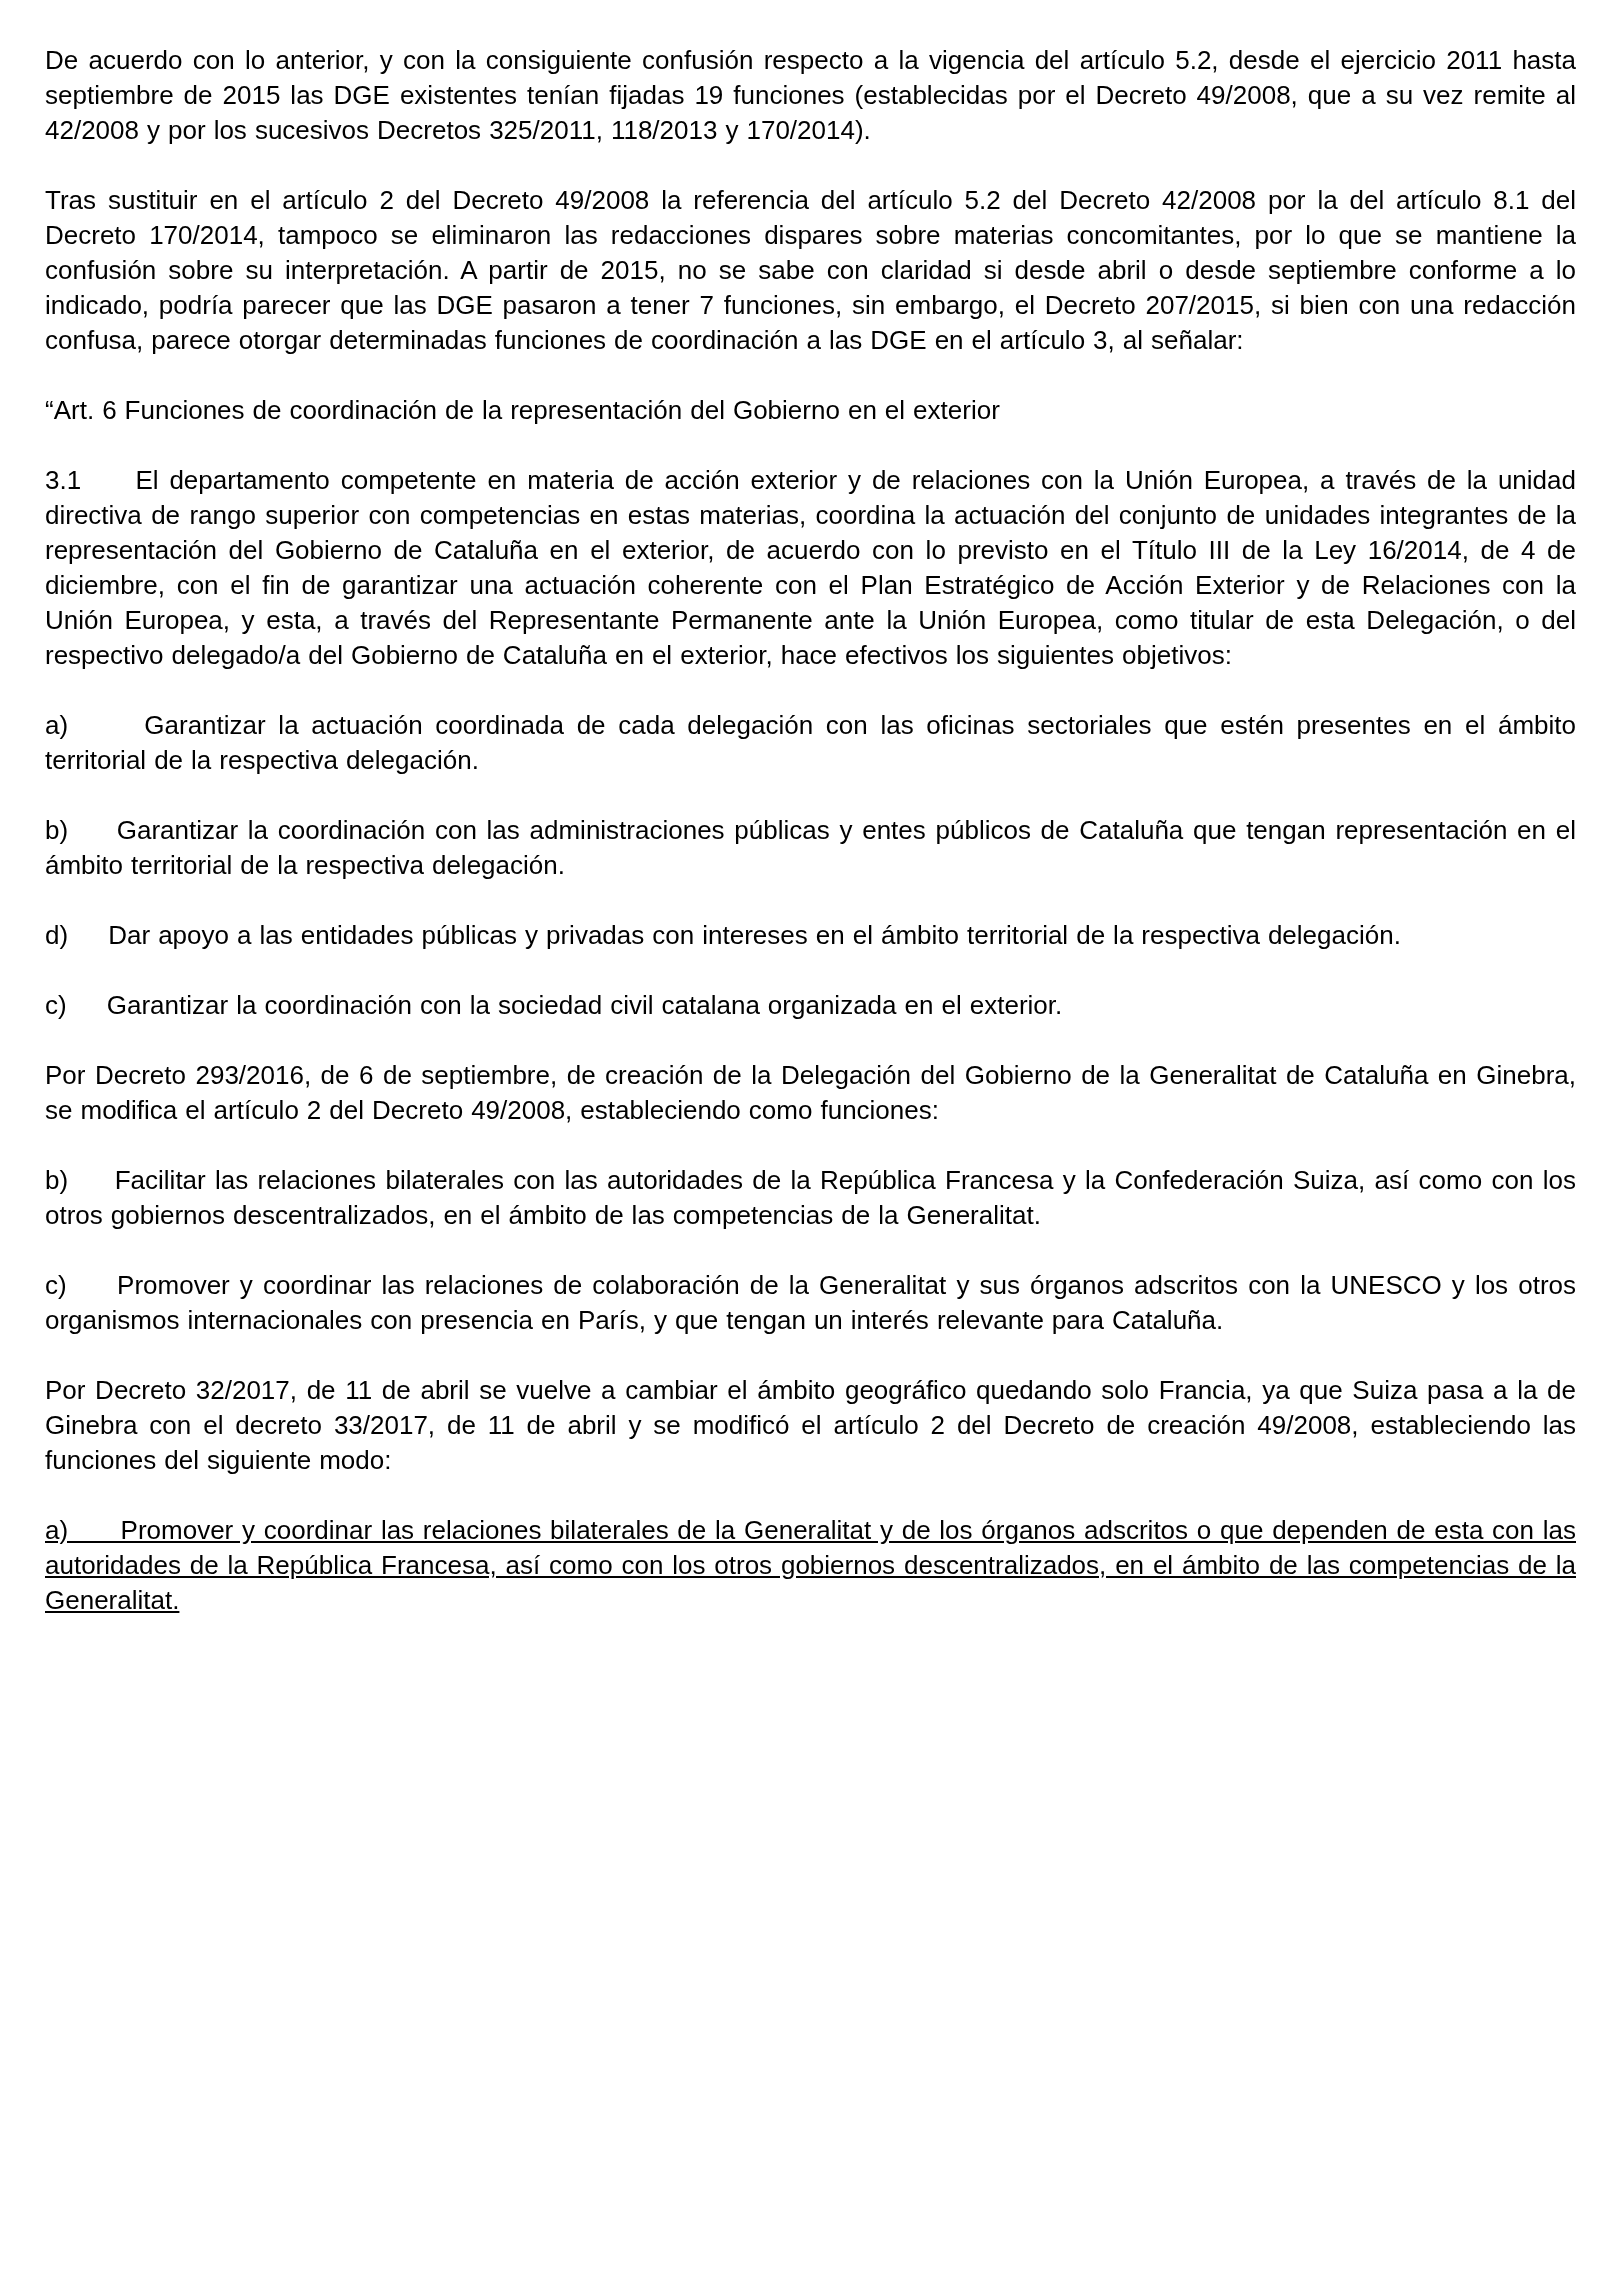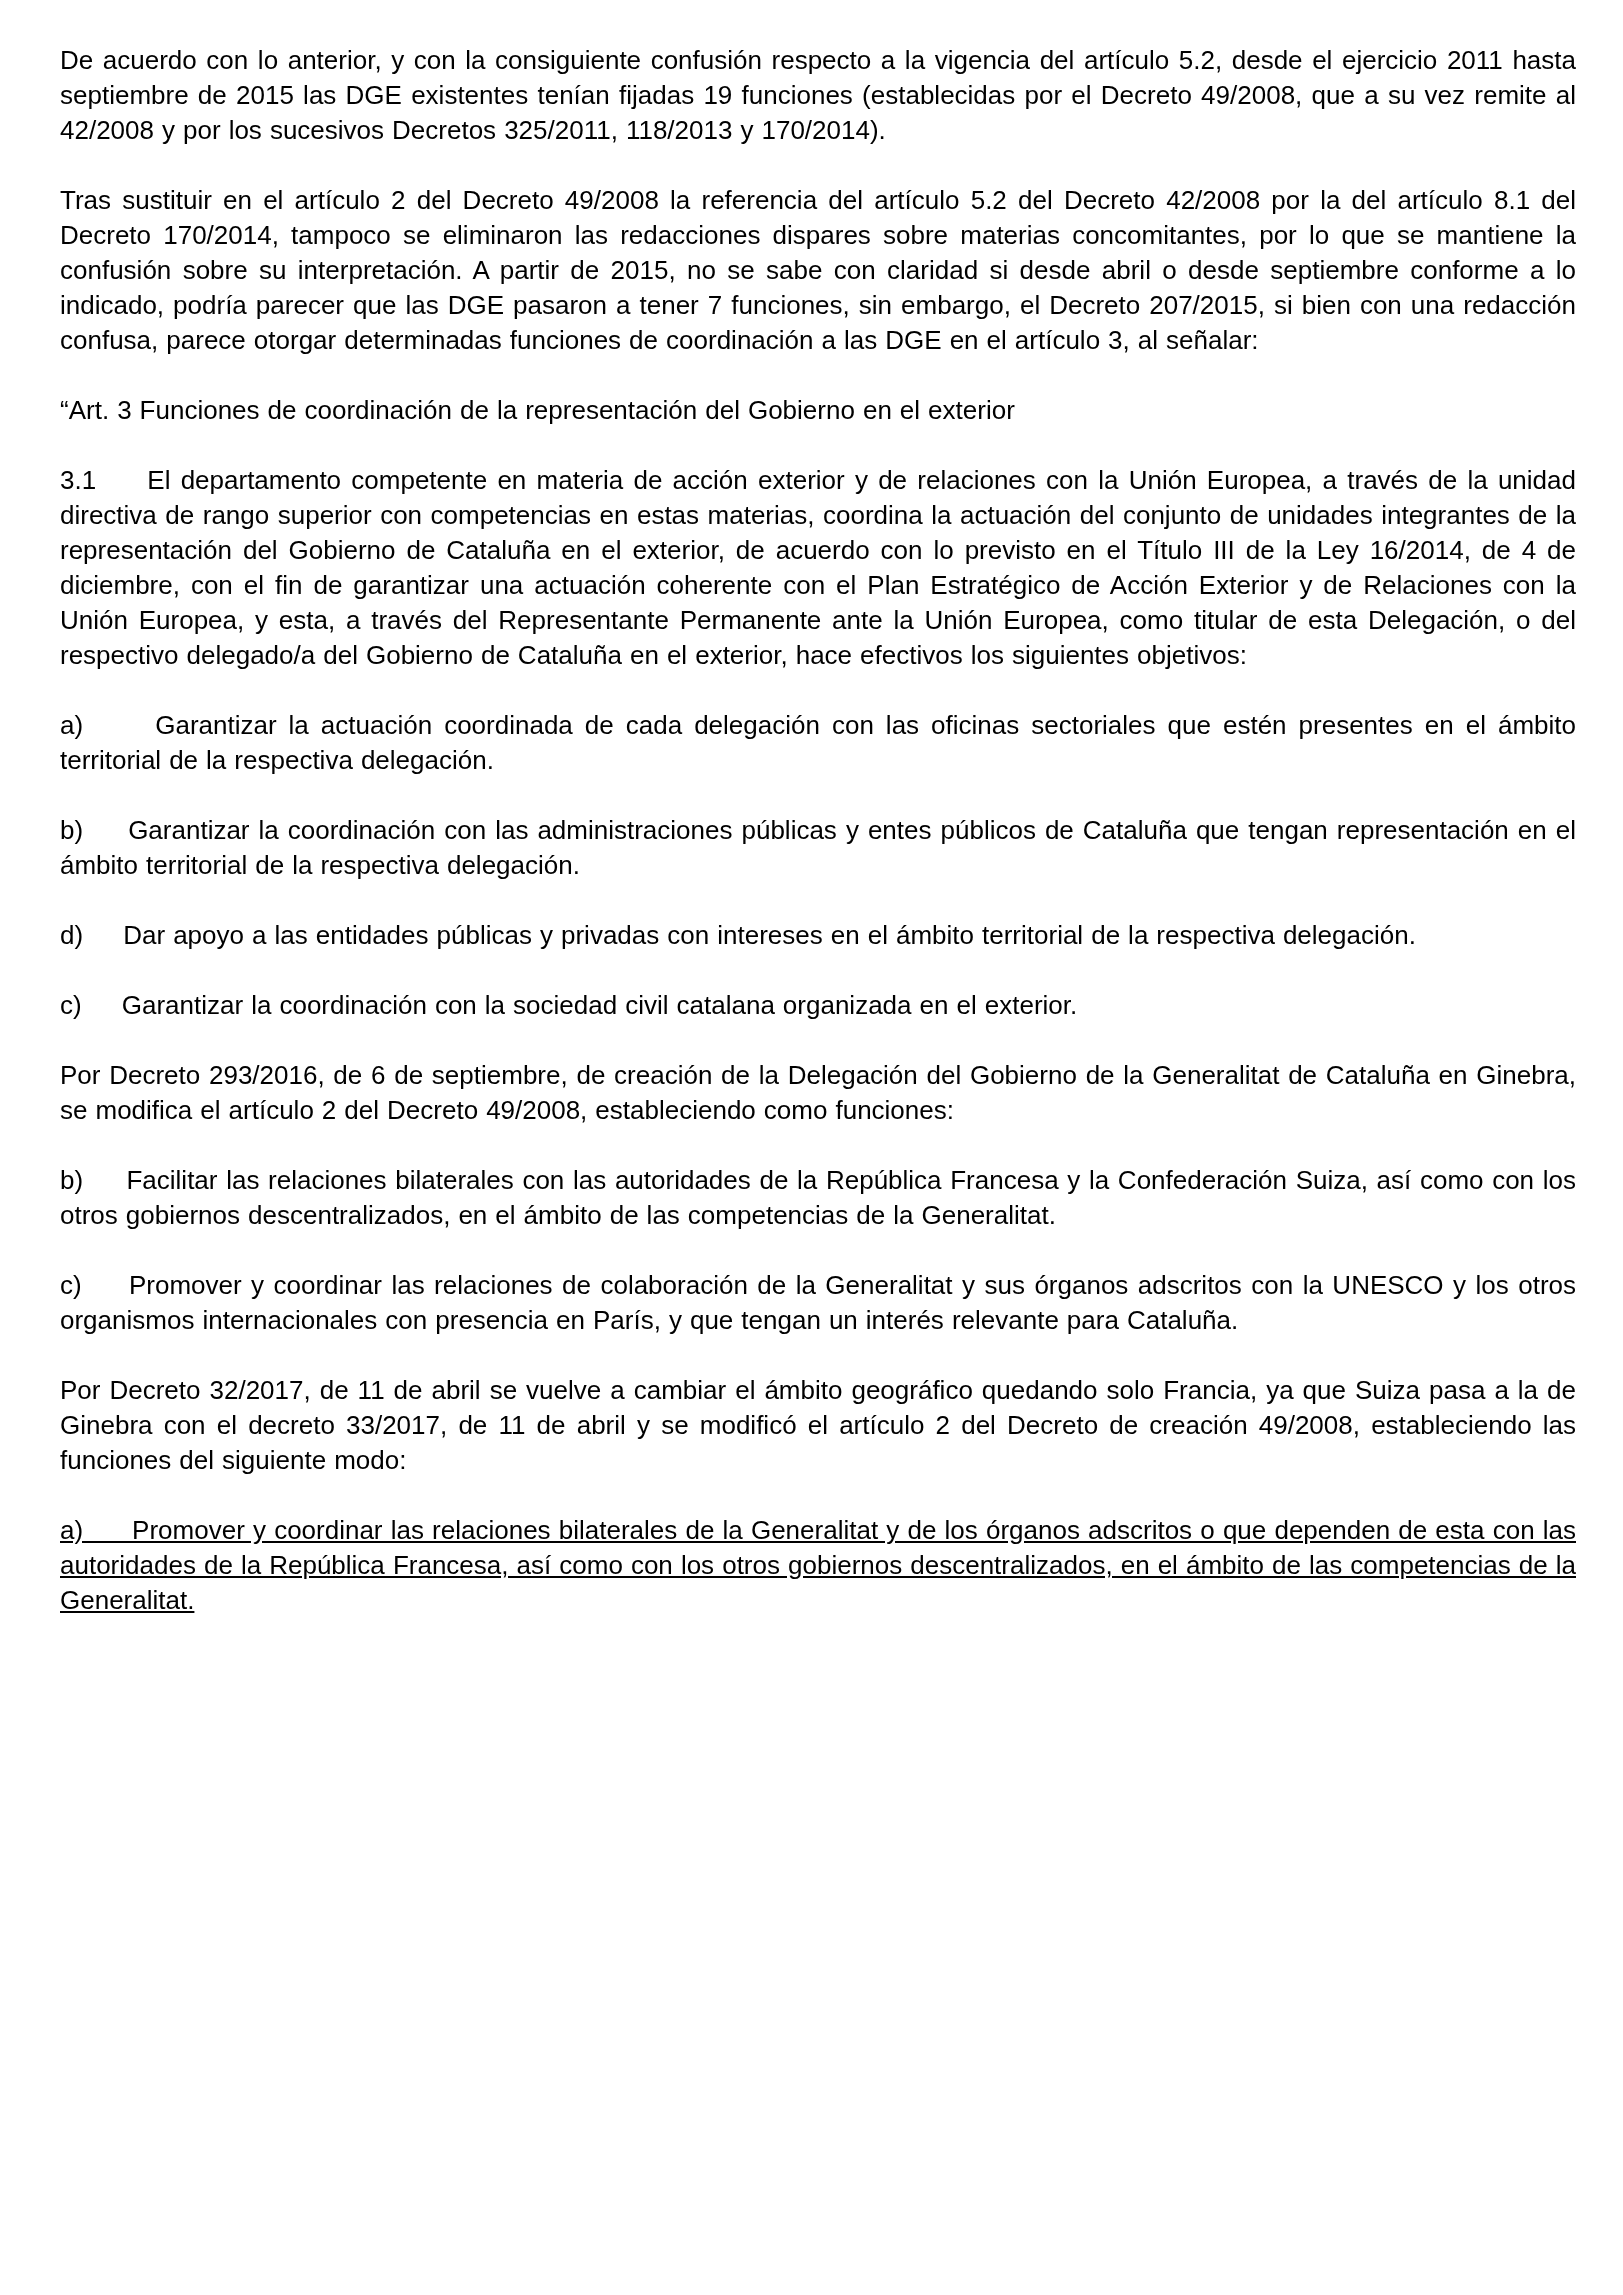"De acuerdo con lo anterior," .doc-body p { margin: 0 0 35px 15px -> 0 0 35px 0 }
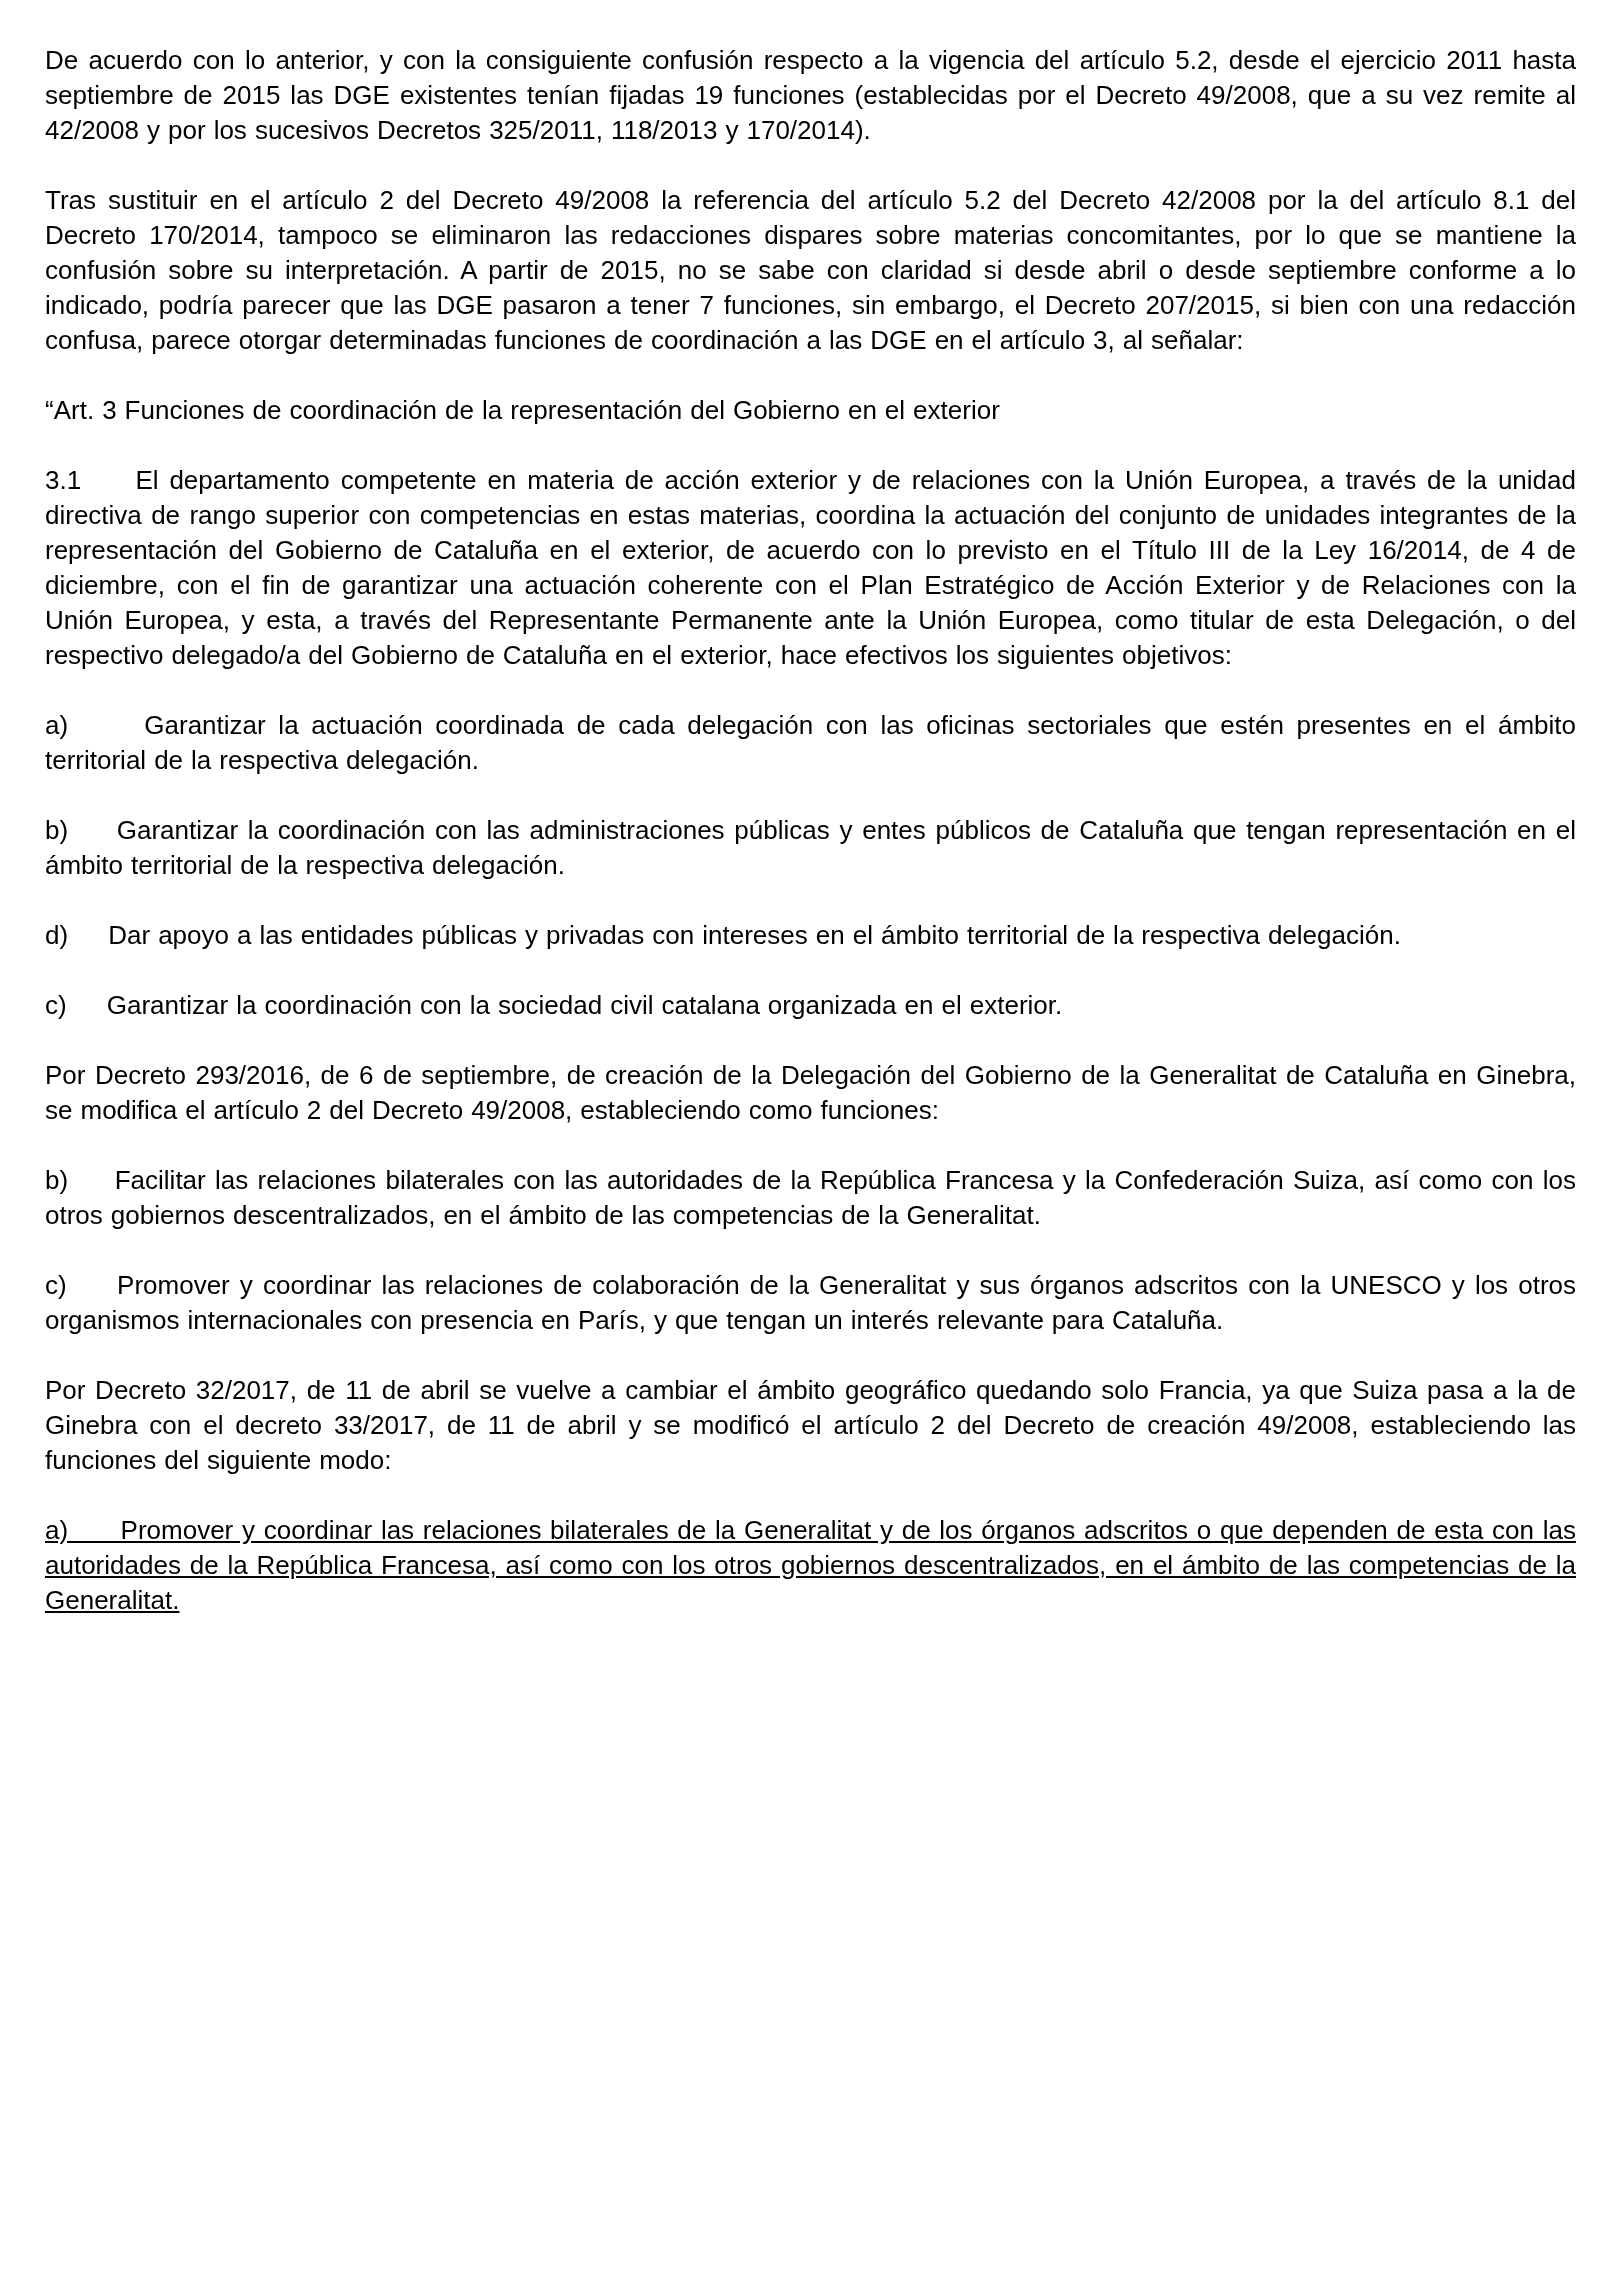"“Art. 3 Funciones de coordinación" p { text: 3 -> 6 }
